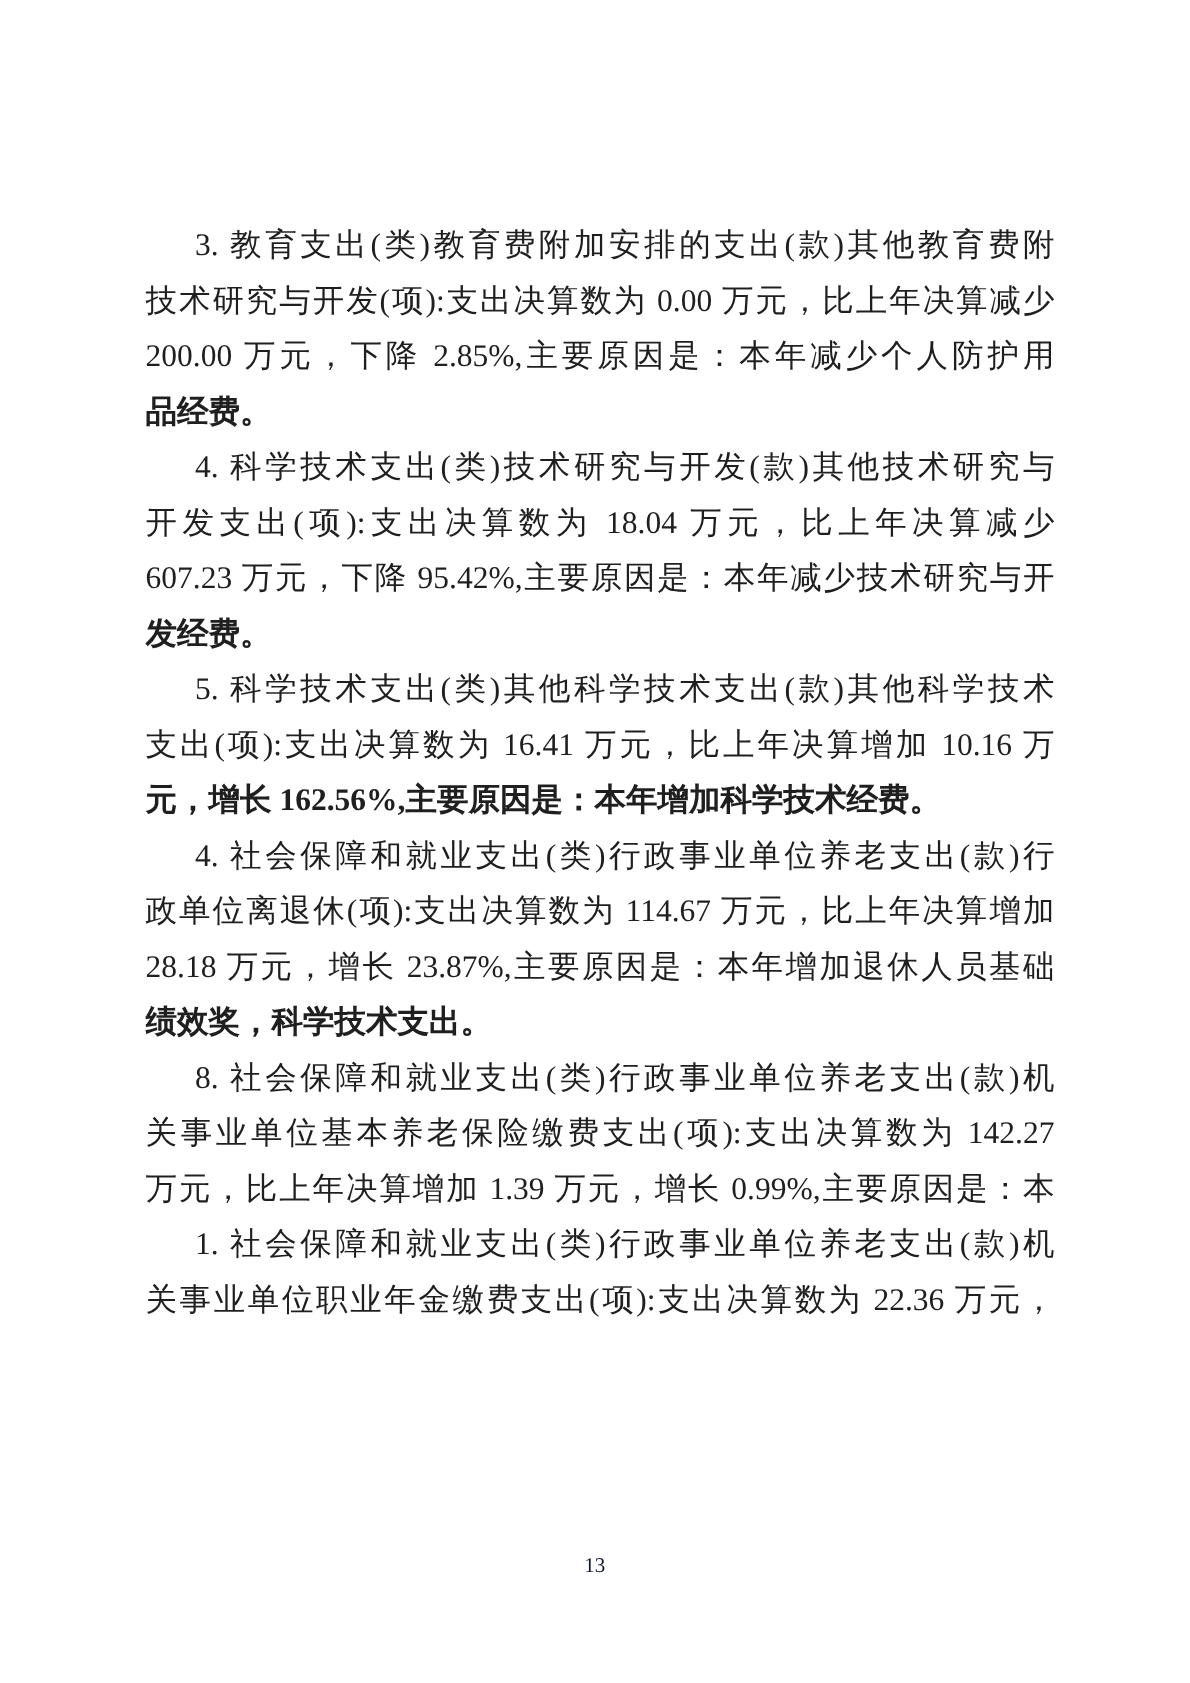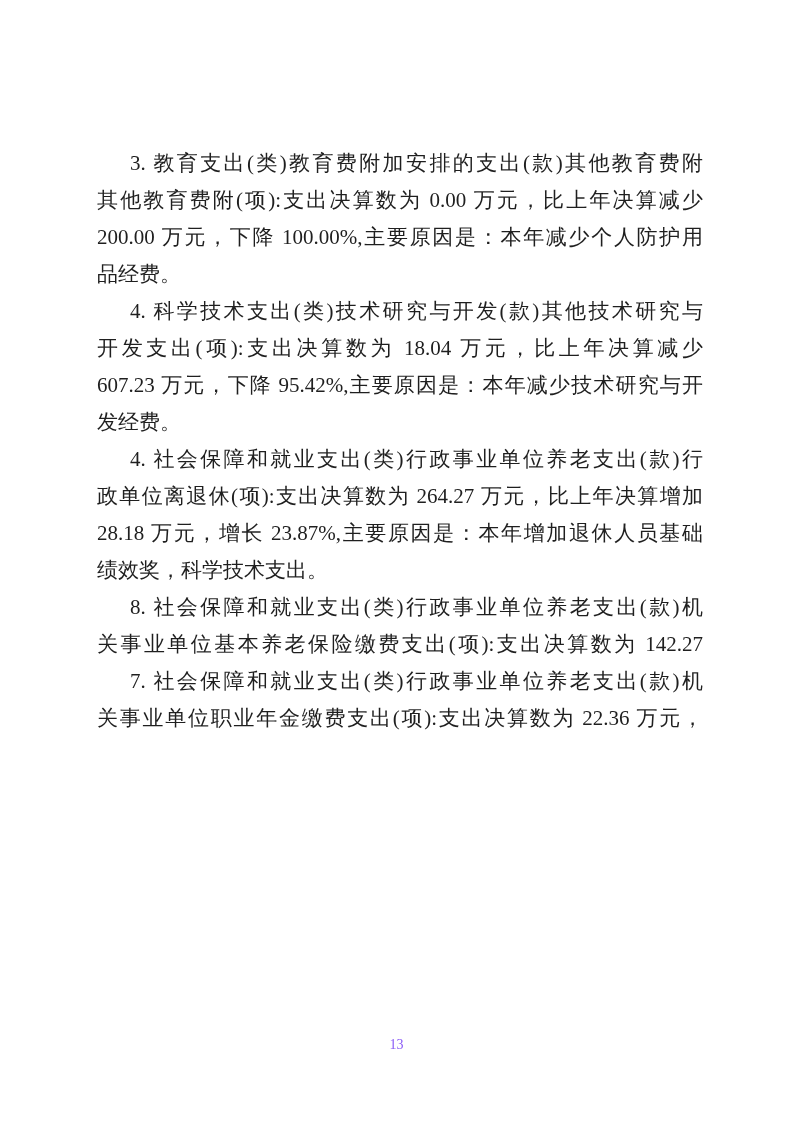"其他教育费附(项):支出决算数为 0.00 万元，比上年决算减少" div.line { text: 其他教育费附 -> 技术研究与开发 }
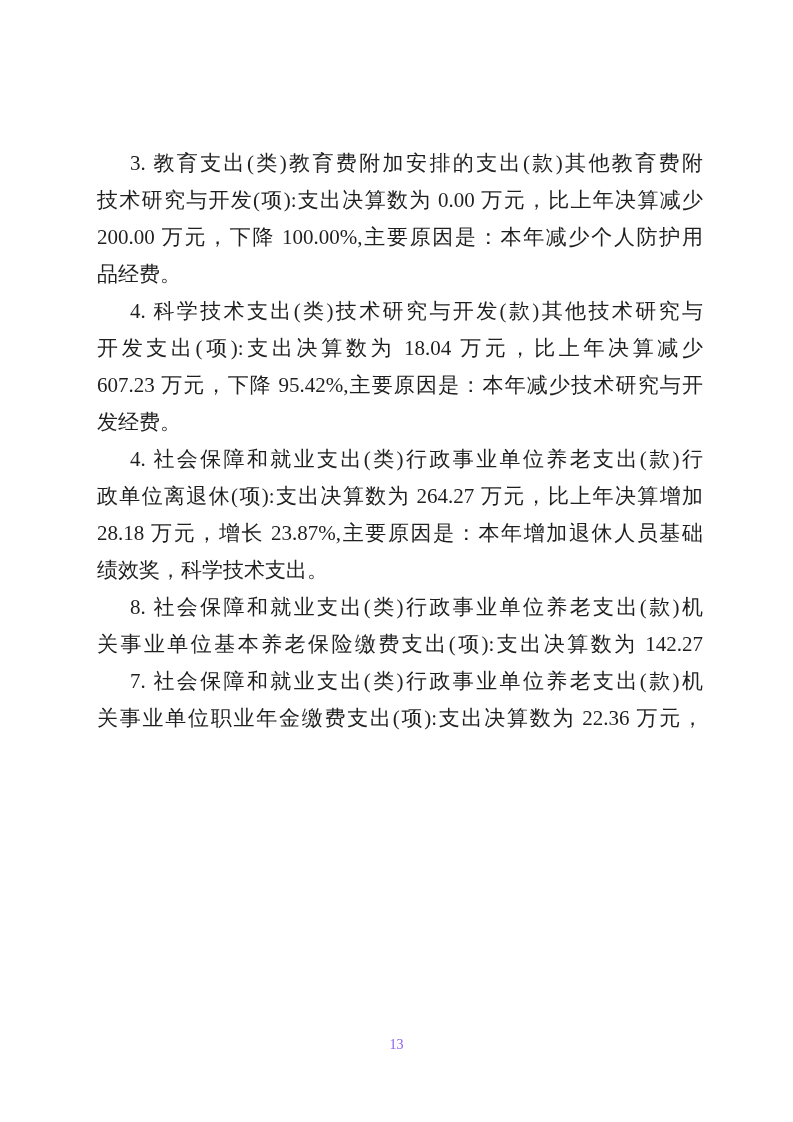"200.00 万元，下降 100.00%,主要原因是：本年减少个人防护用" div.line { text: 100.00% -> 2.85% }
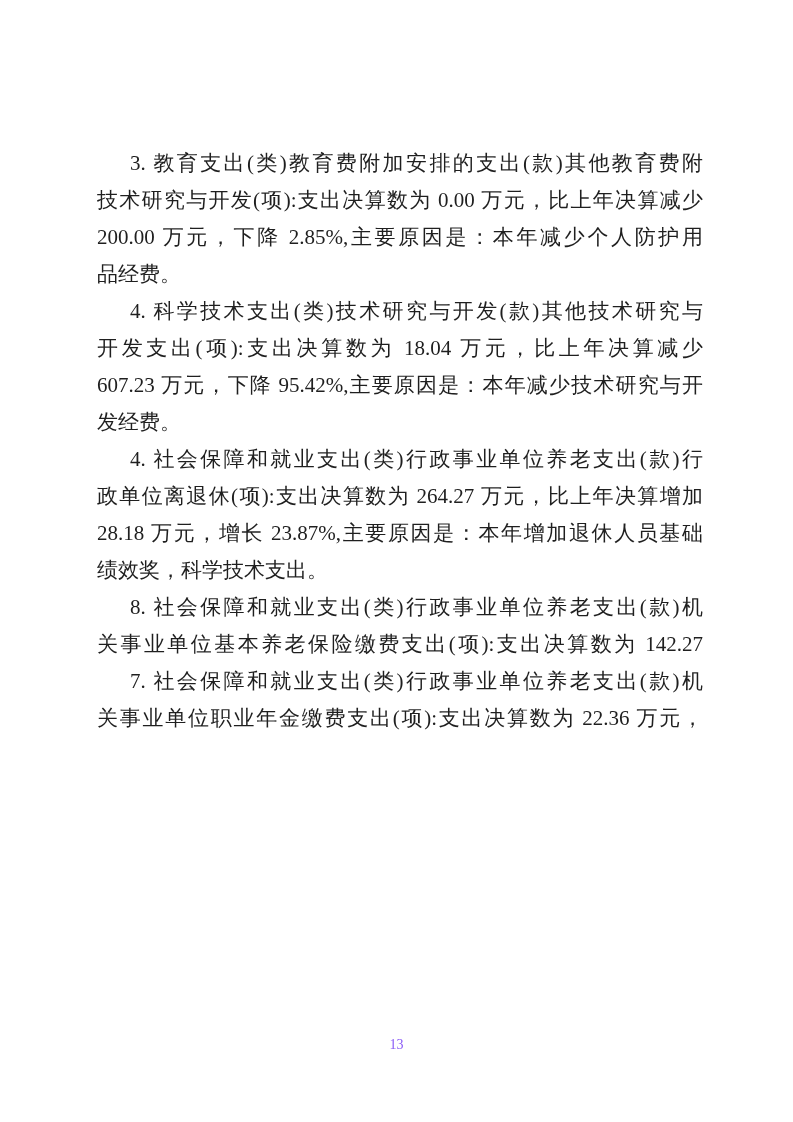"品经费。" .line.last { font-weight: none -> bold }
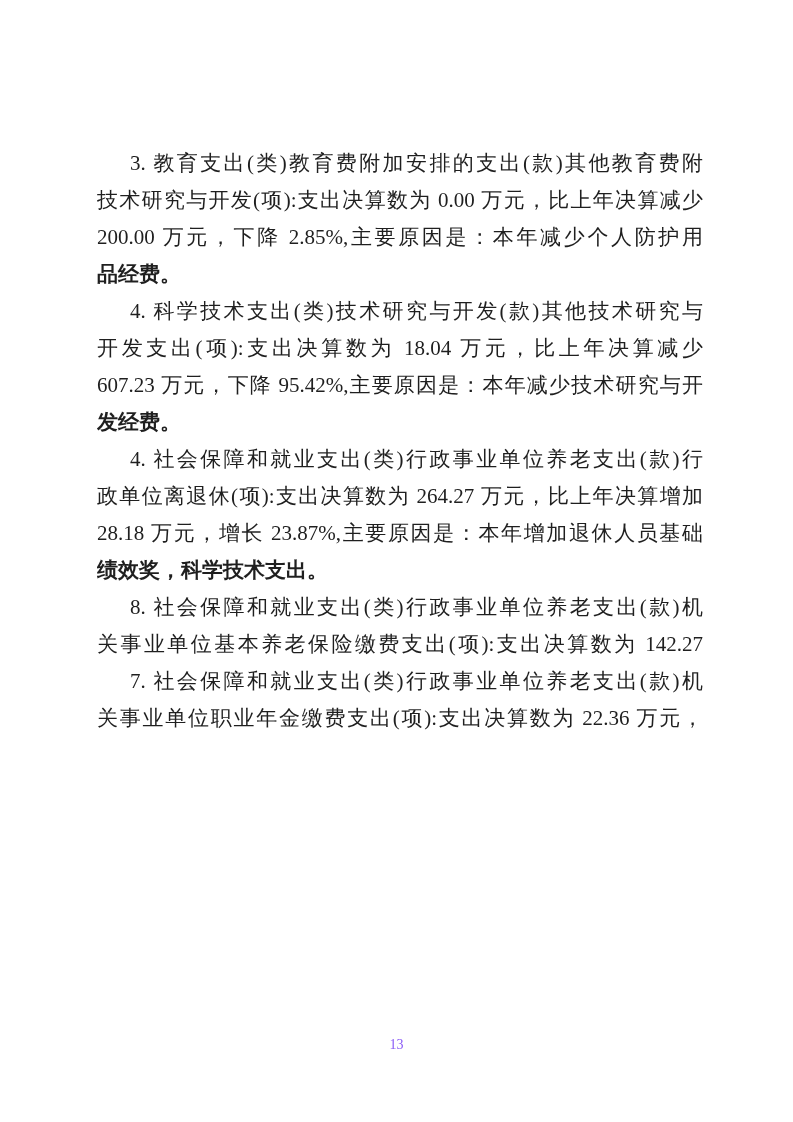"5. 科学技术支出(类)其他科学技术支出(款)其他科学技术" div.para { html: none -> <div> <div>5. 科学技术支出(类)其他科学技术支出(款)其他科学技术</div> <div>支出(项):支出决算数为 16.41 万元，比上年决算增加 10.16 万</div> <div>元，增长 162.56%,主要原因是：本年增加科学技术经费。</div> </div> }
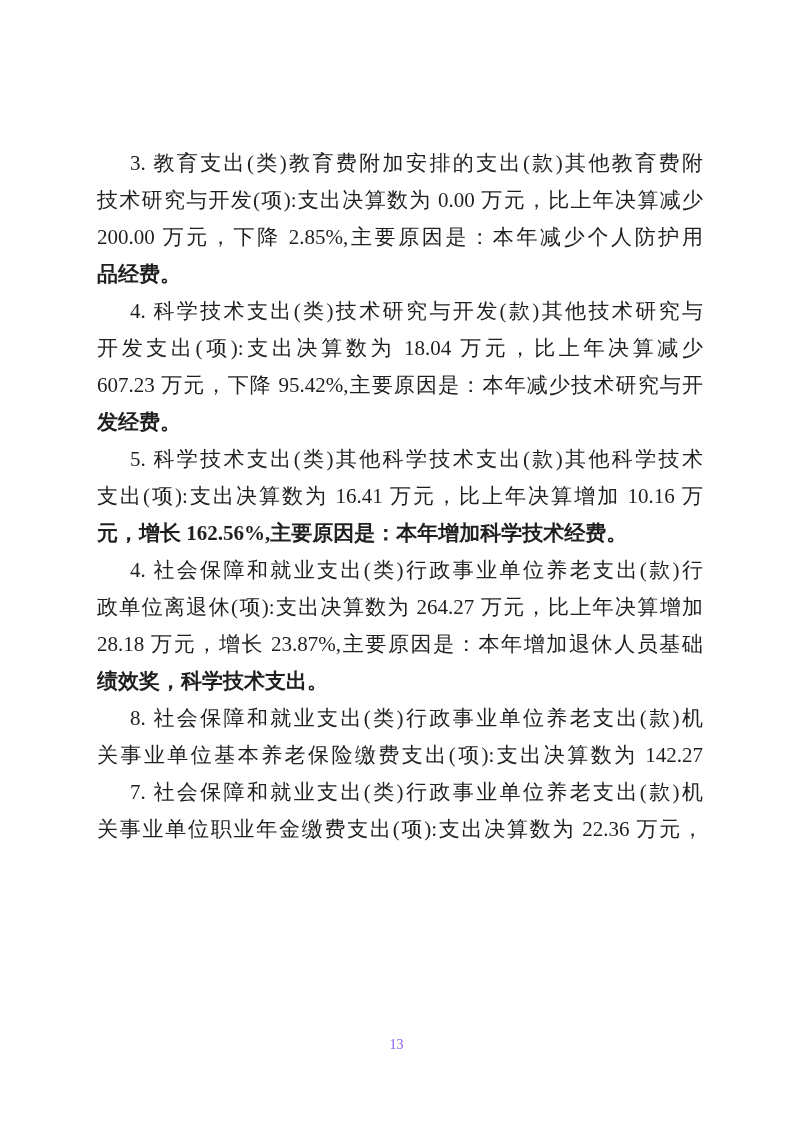"政单位离退休(项):支出决算数为 264.27 万元，比上年决算增加" div.line { text: 264.27 -> 114.67 }
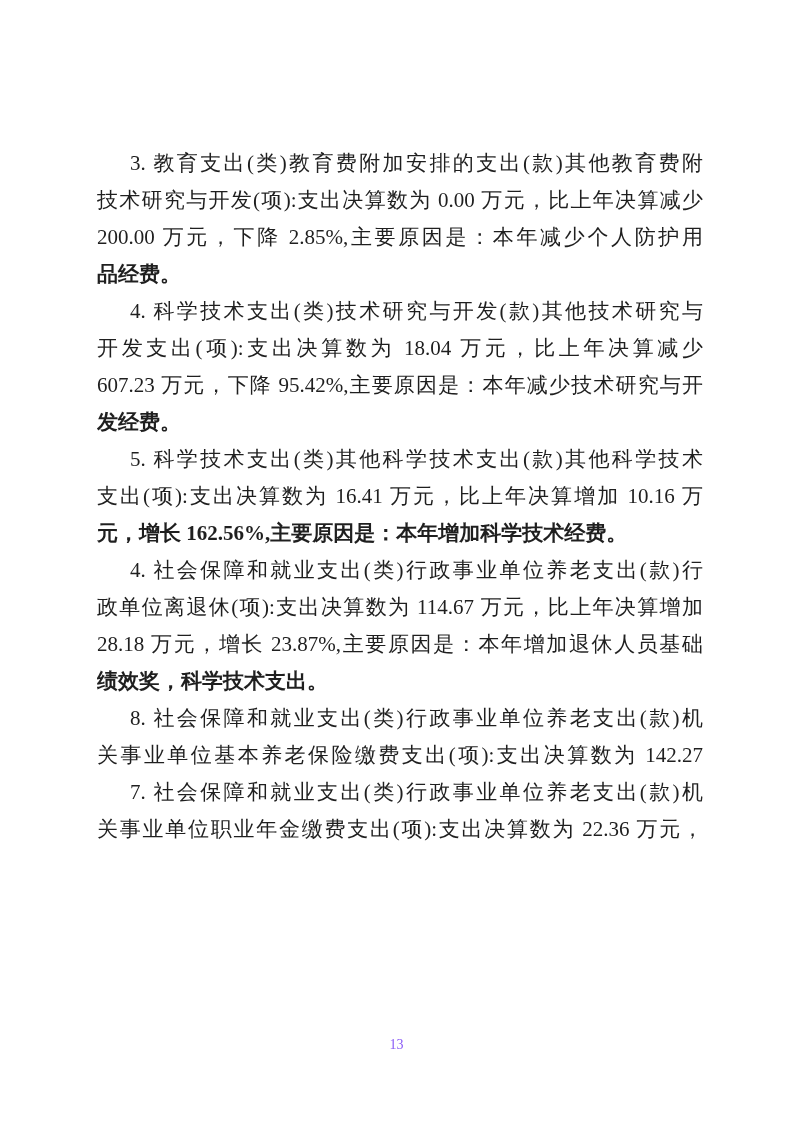"万元，比上年决算增加 1.39 万元，增长 0.99%,主要原因是：本" div.line { html: none -> <div>万元，比上年决算增加 1.39 万元，增长 0.99%,主要原因是：本</div> }
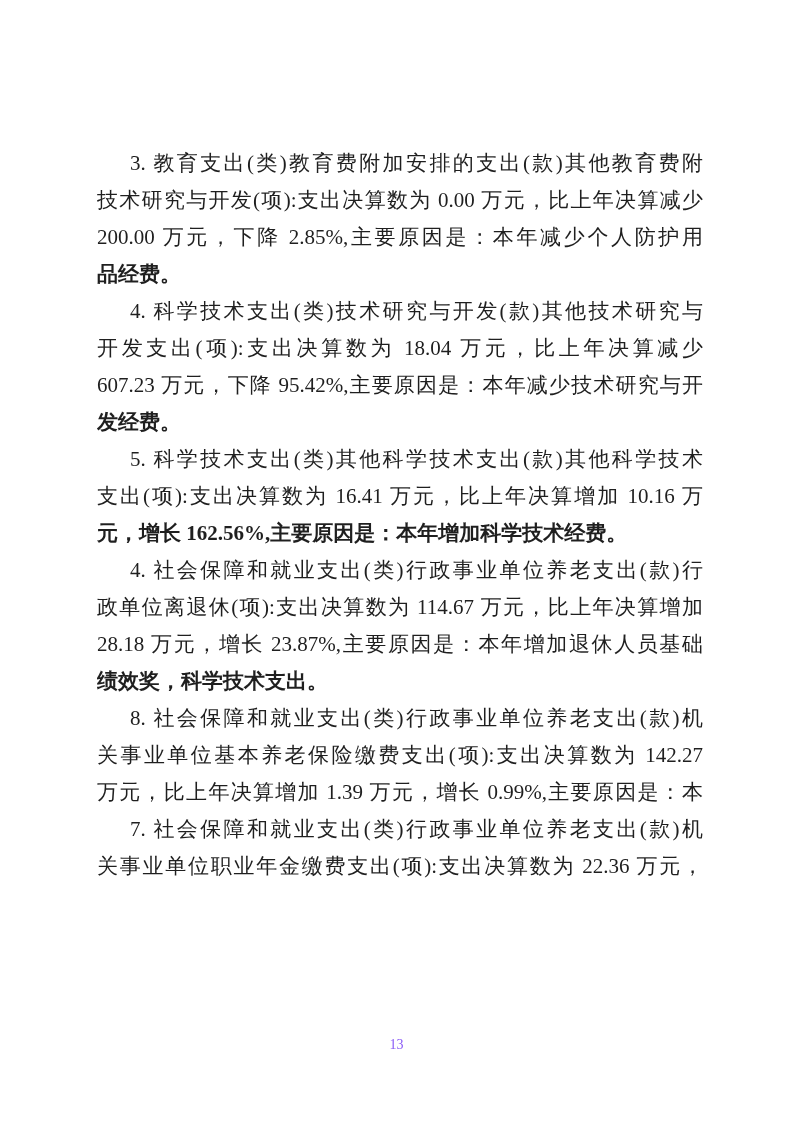"7. 社会保障和就业支出(类)行政事业单位养老支出(款)机" div.line { text: 7 -> 1 }
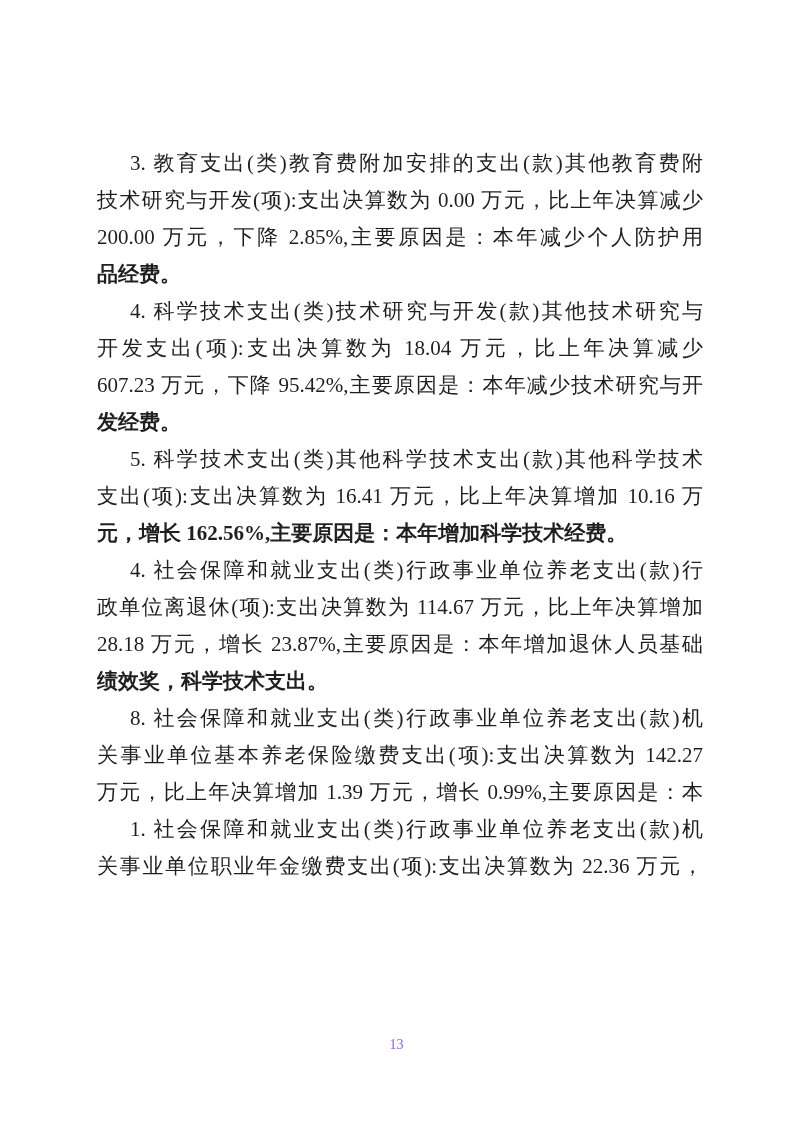"13" .page-number { color: #8b5cf6 -> #0f172a }
